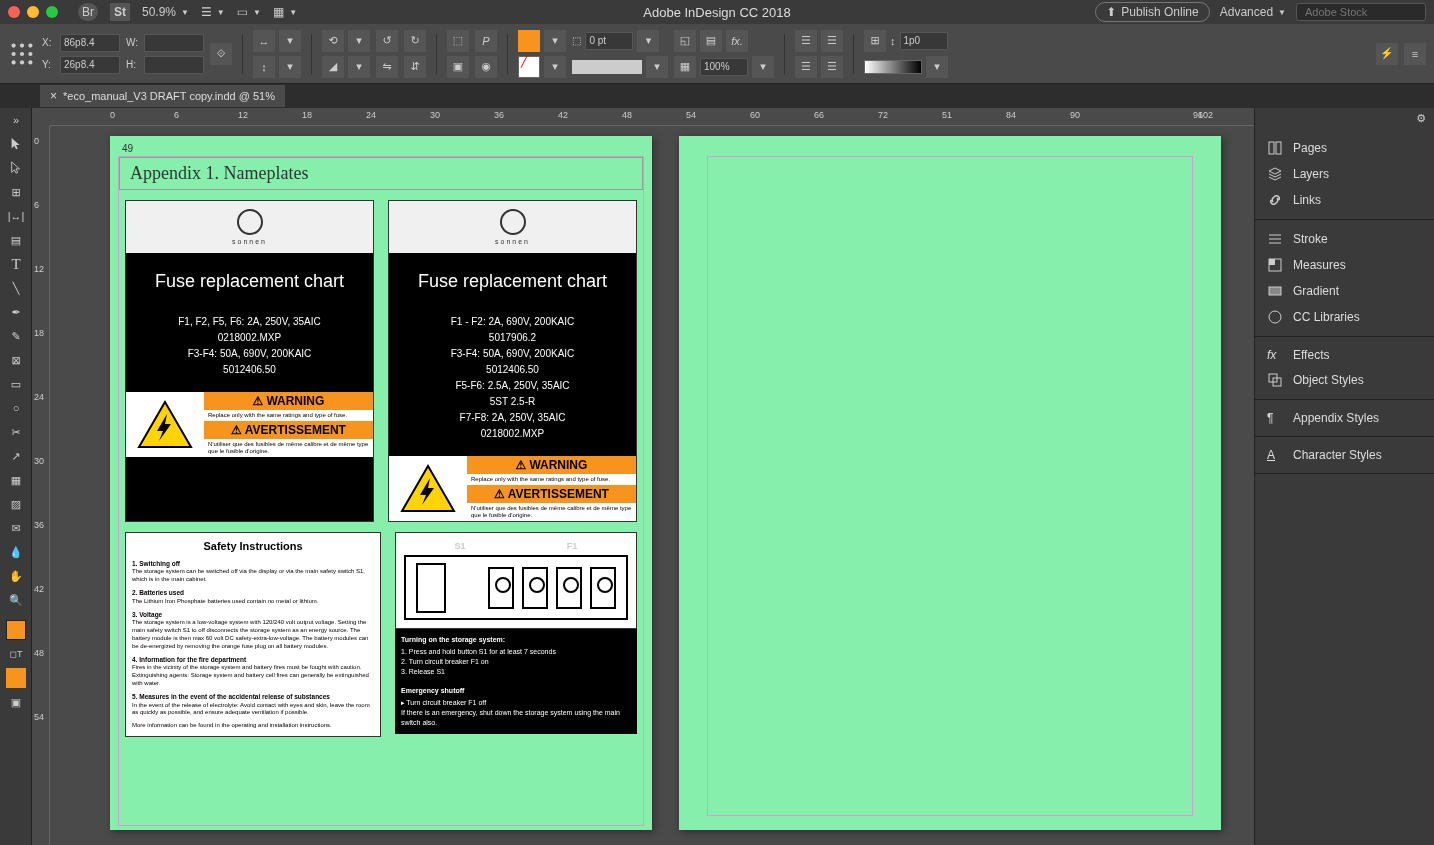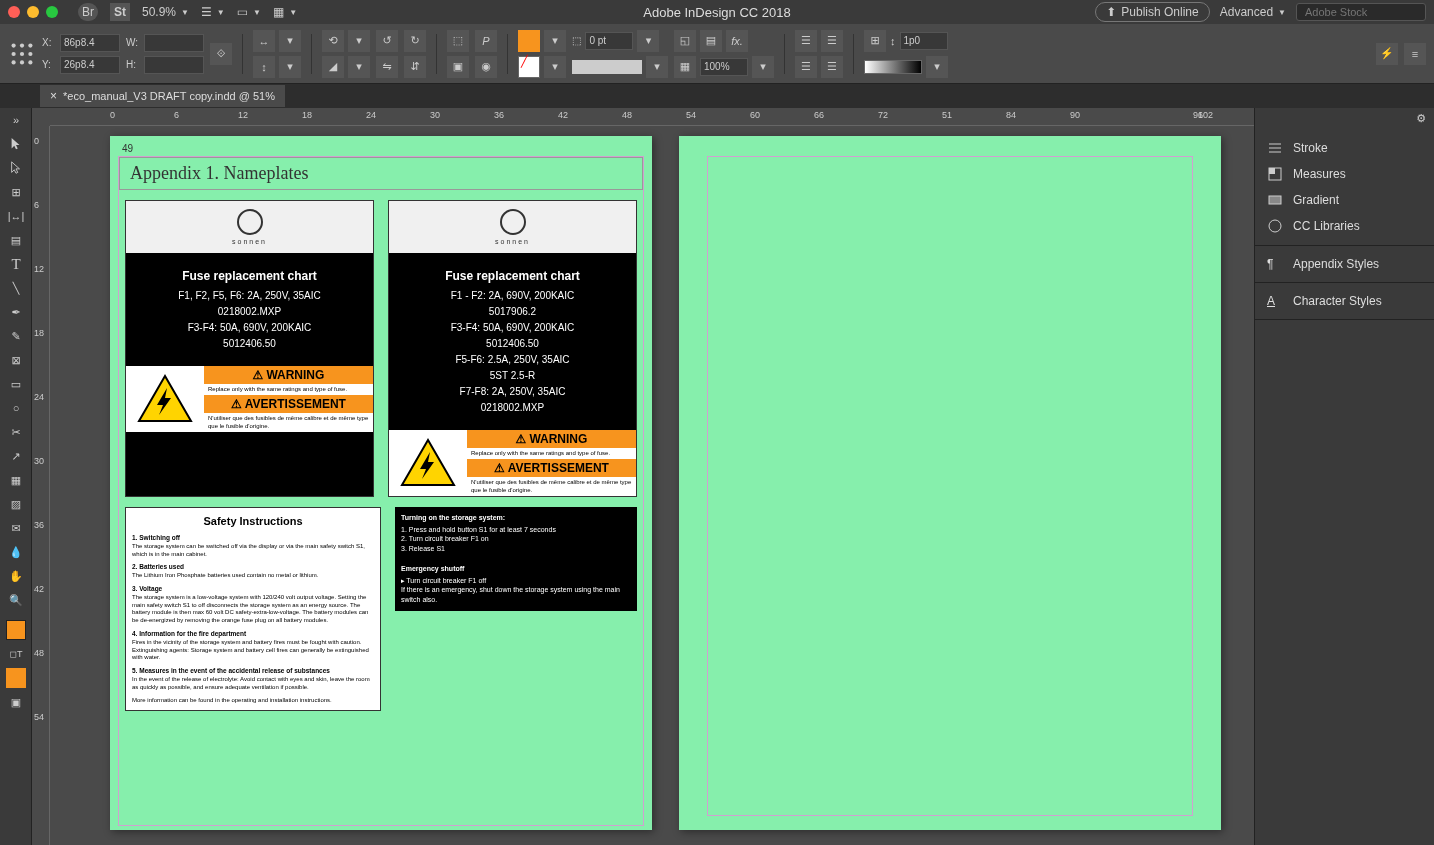"Pages" div.panel-group { html: none -> <div> <div> <svg> <rect></rect> <rect></rect> </svg> <span>Pages</span> </div> <div> <svg> <path></path> </svg> <span>Layers</span> </div> <div> <svg> <path></path> </svg> <span>Links</span> </div> </div> }
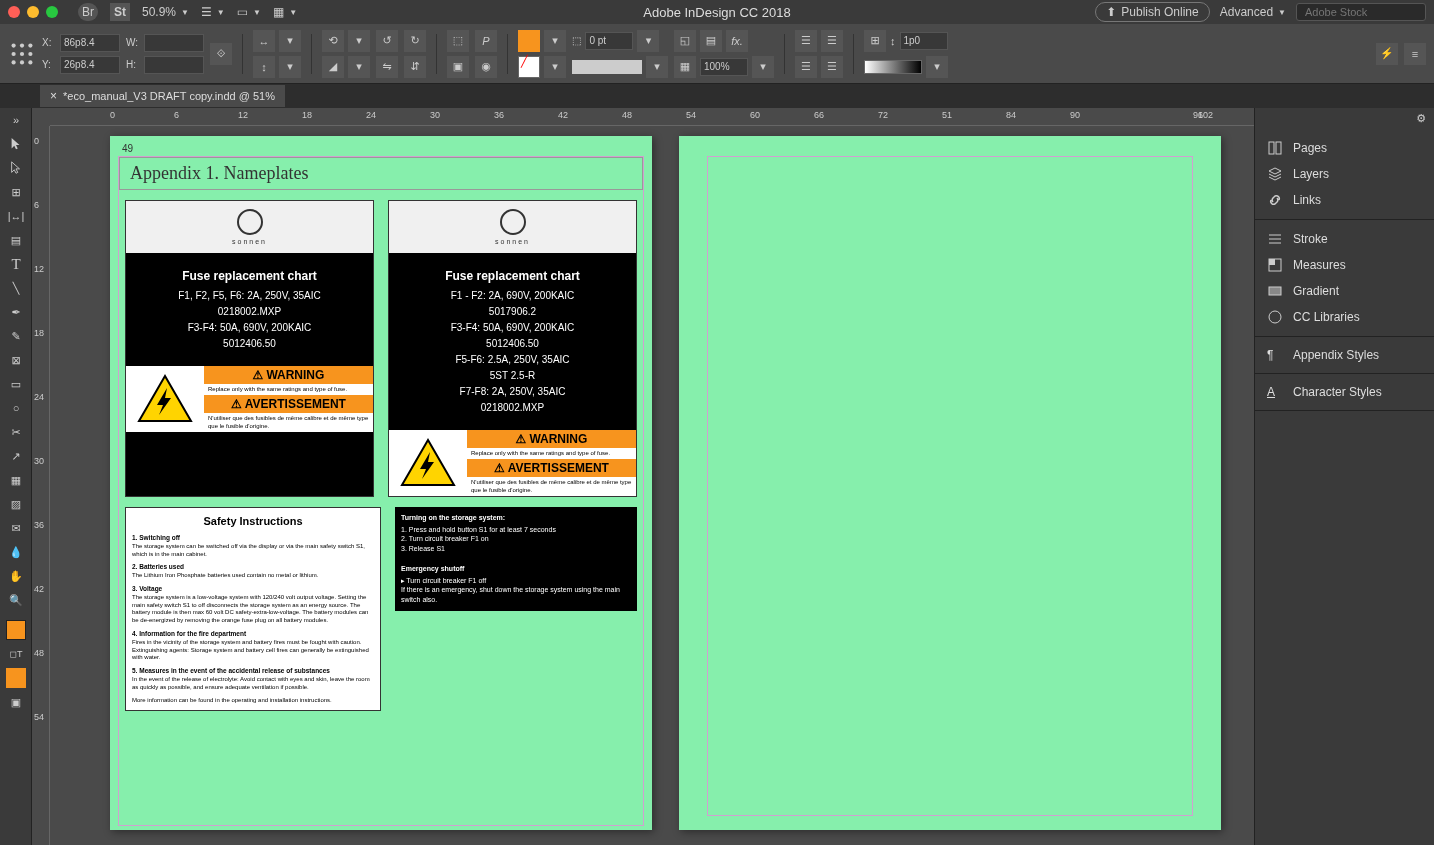"Fuse replacement chart" .np-title { font-size: 12px -> 18px; font-weight: bold -> normal; margin-bottom: 2px -> 18px }
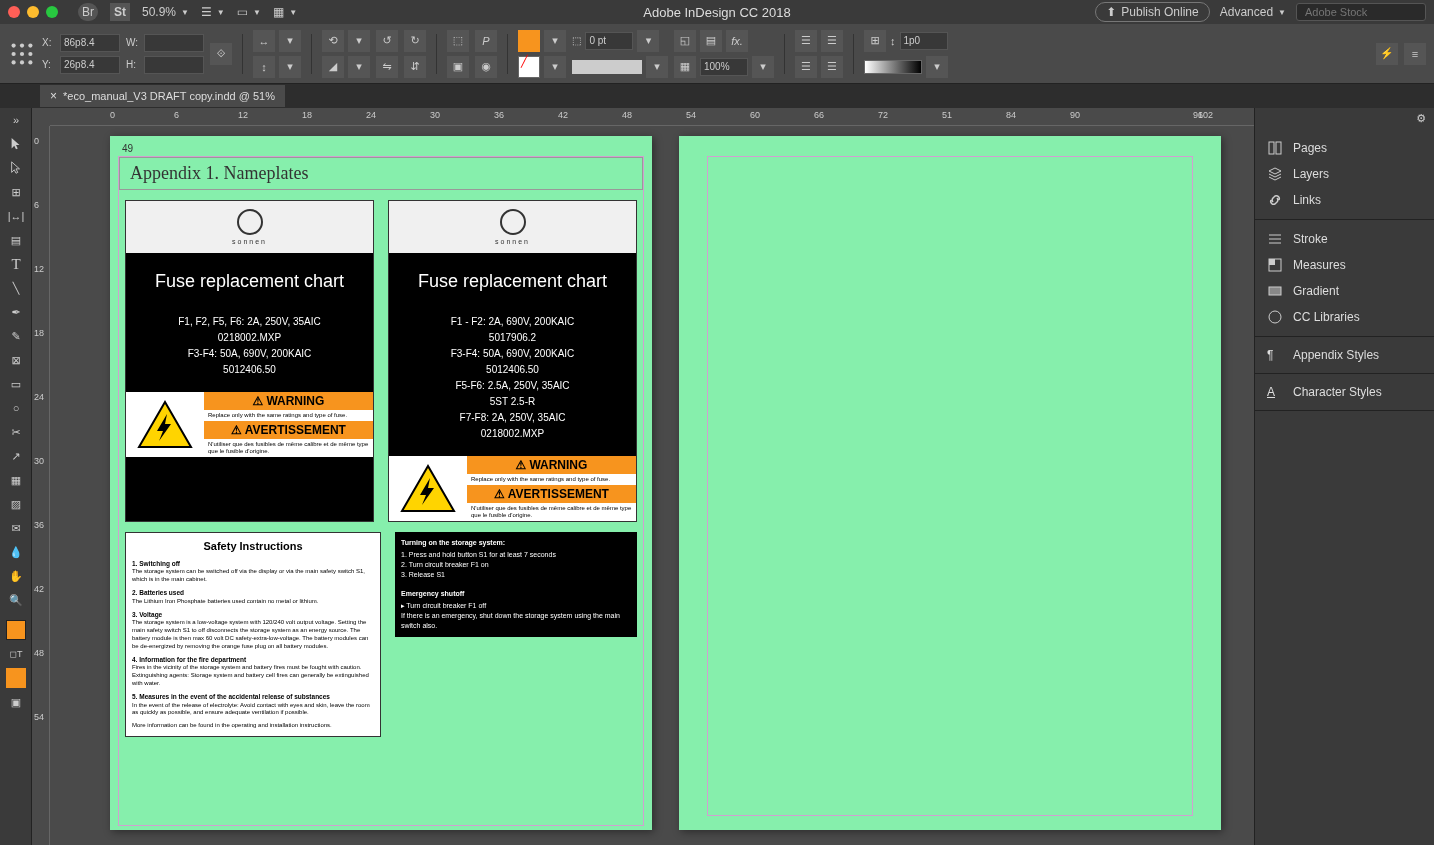"fx" div.panel-group { html: none -> <div> <div> <span>fx</span> <span>Effects</span> </div> <div> <svg> <rect></rect> <rect></rect> </svg> <span>Object Styles</span> </div> </div> }
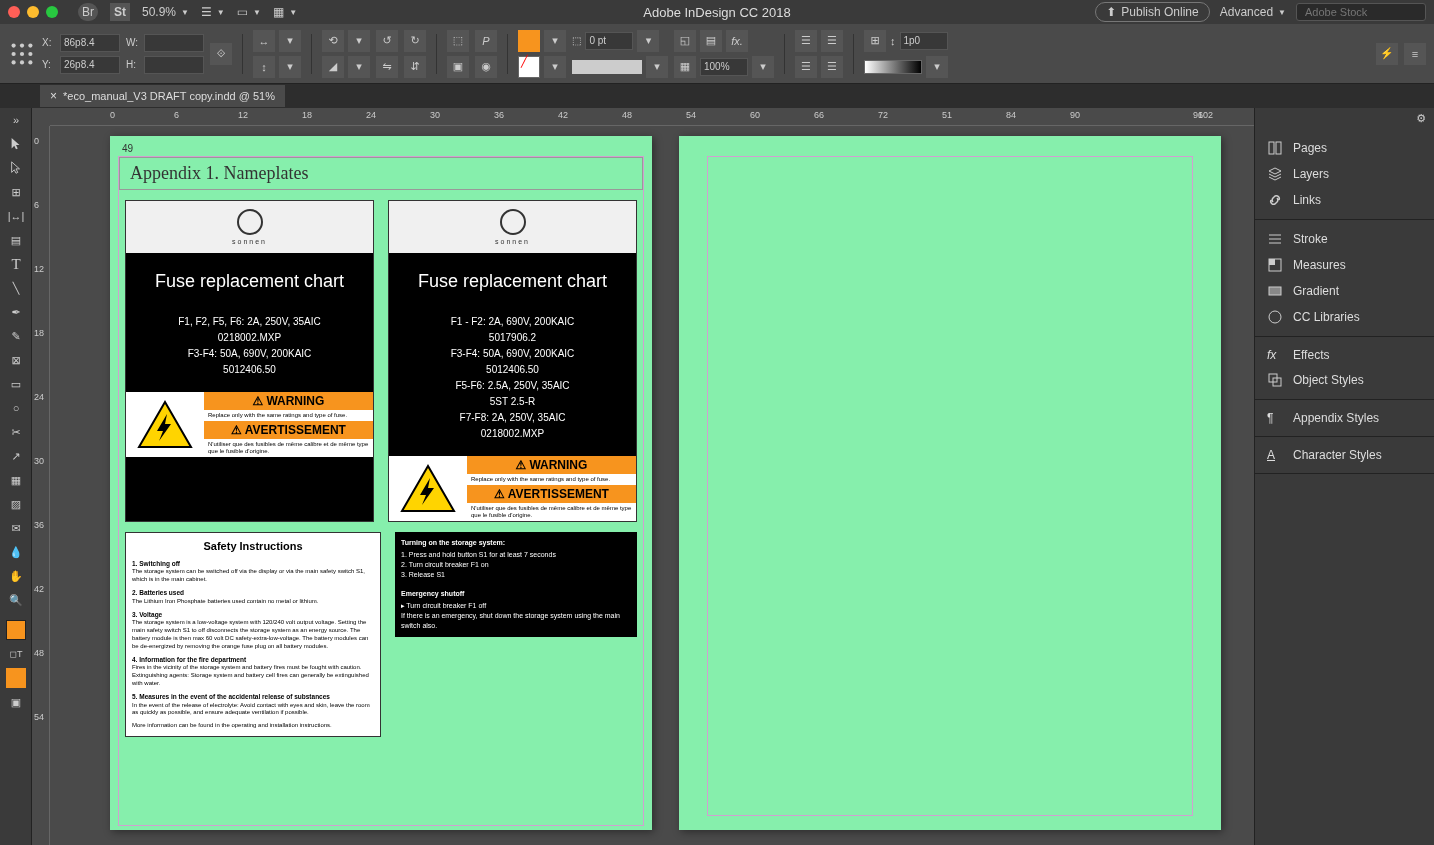"S1" div.diagram-block { html: none -> <div> <div> <span>S1</span> <span>F1</span> </div> <div> <div></div> <div></div> <div></div> <div></div> <div></div> <div></div> </div> </div> }
